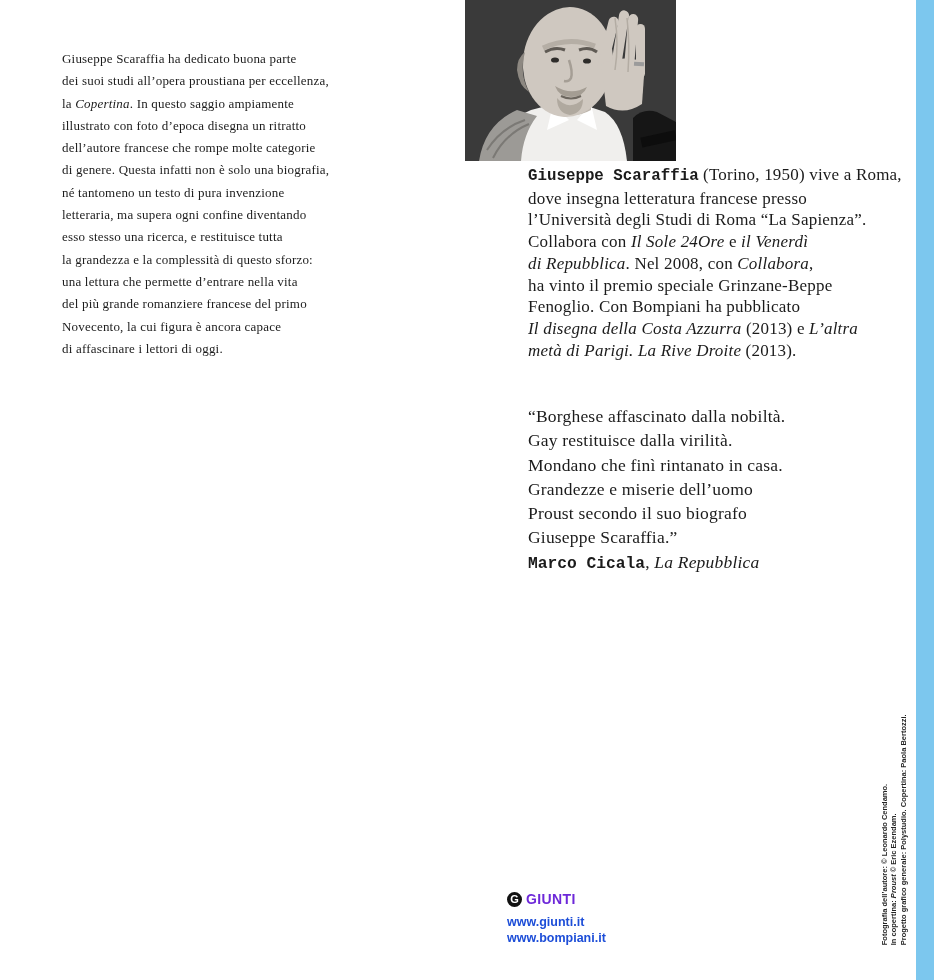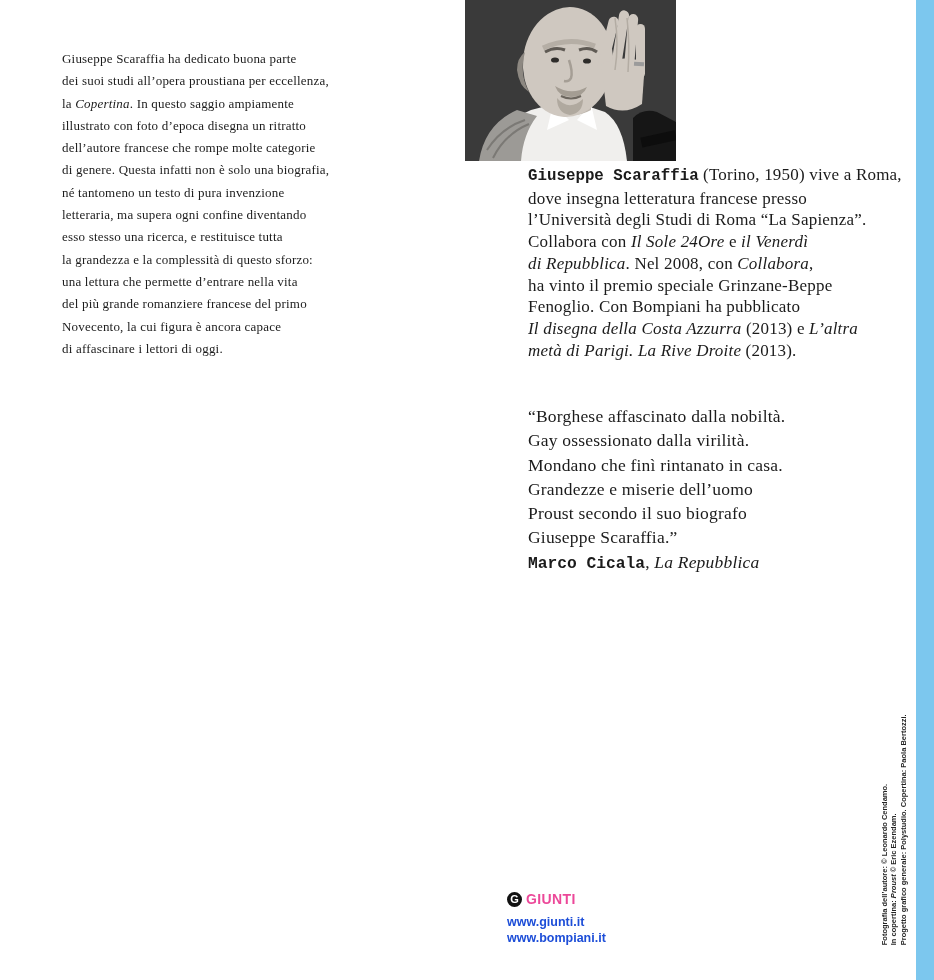"“Borghese affascinato dalla nobiltà." span { text: ossessionato -> restituisce }
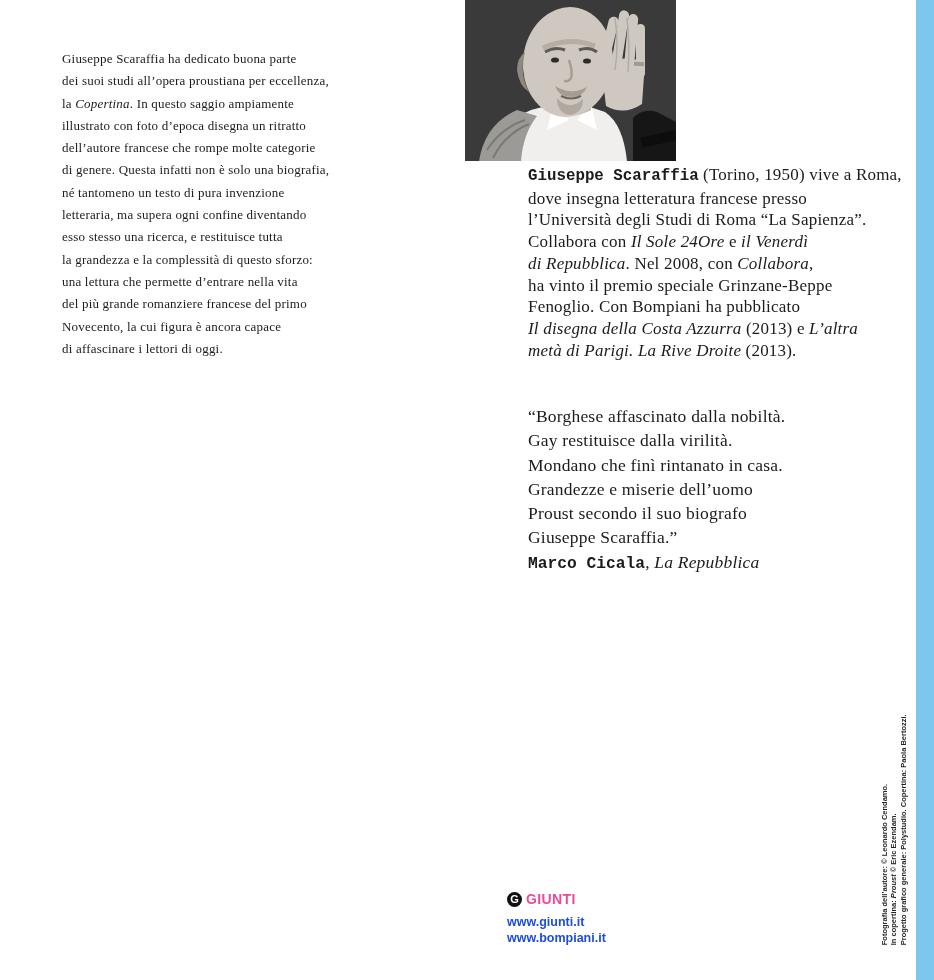"GIUNTI" .logo-name { color: #ec4899 -> #6d28d9 }
